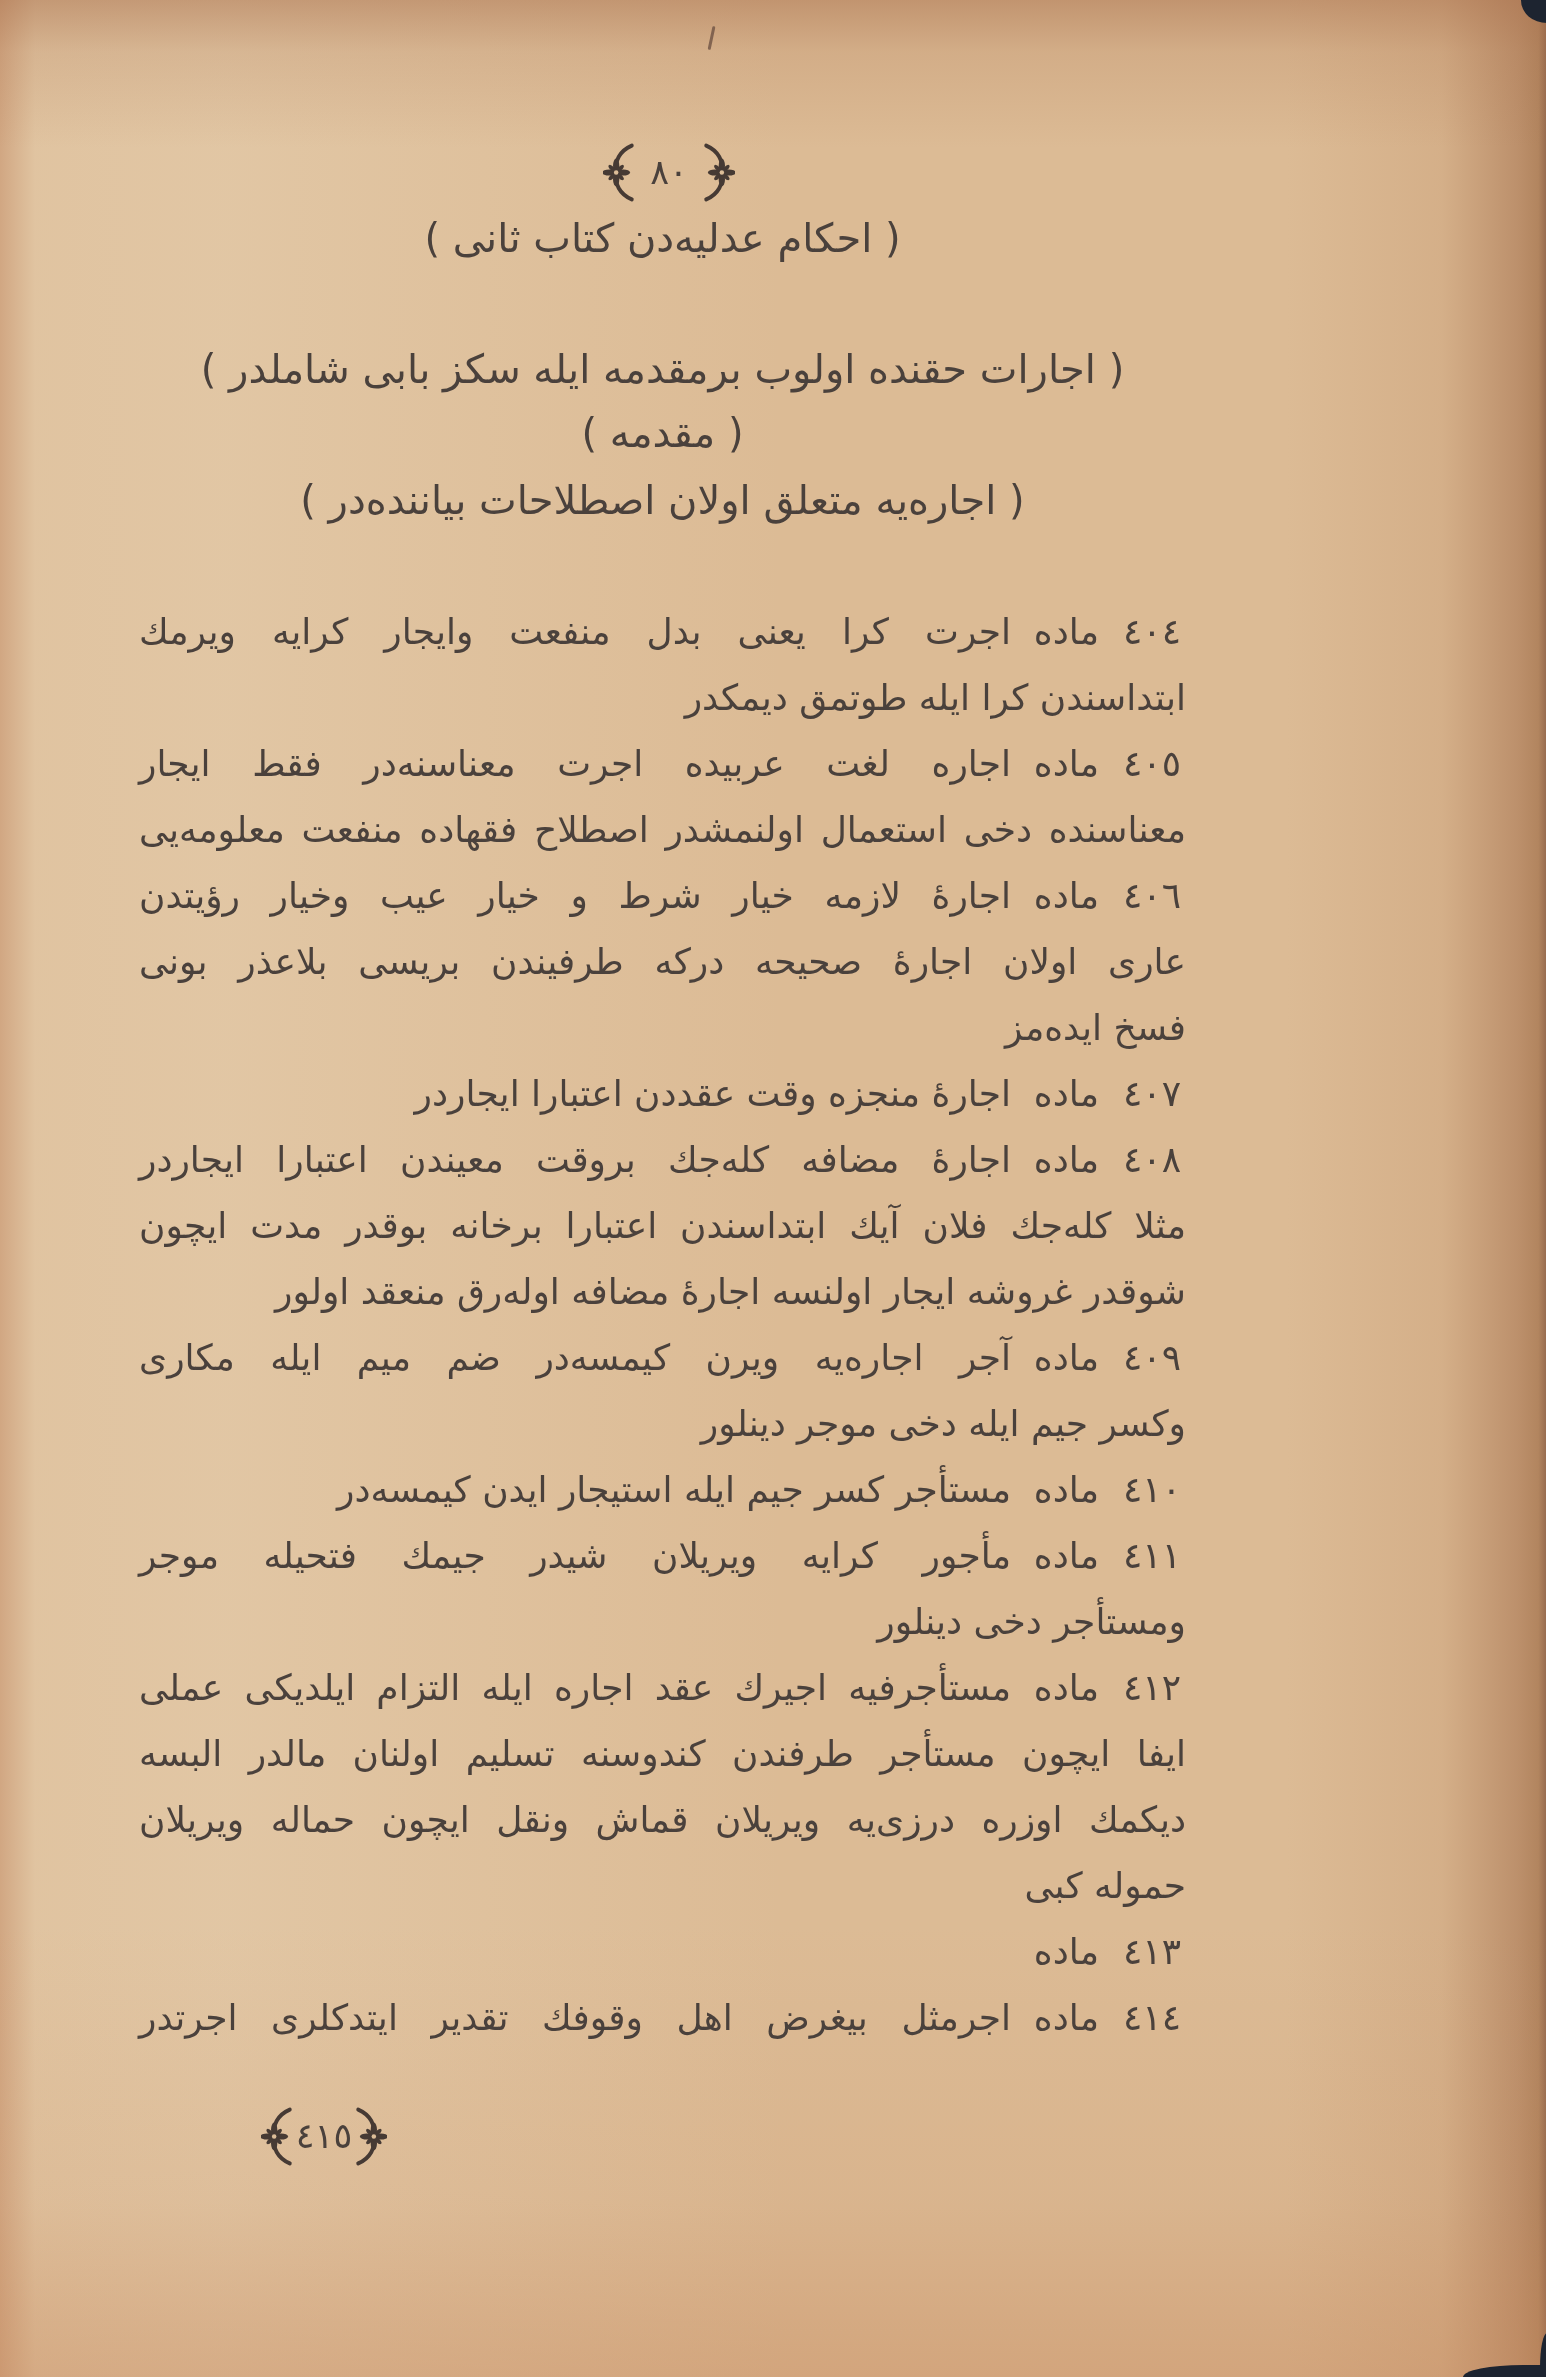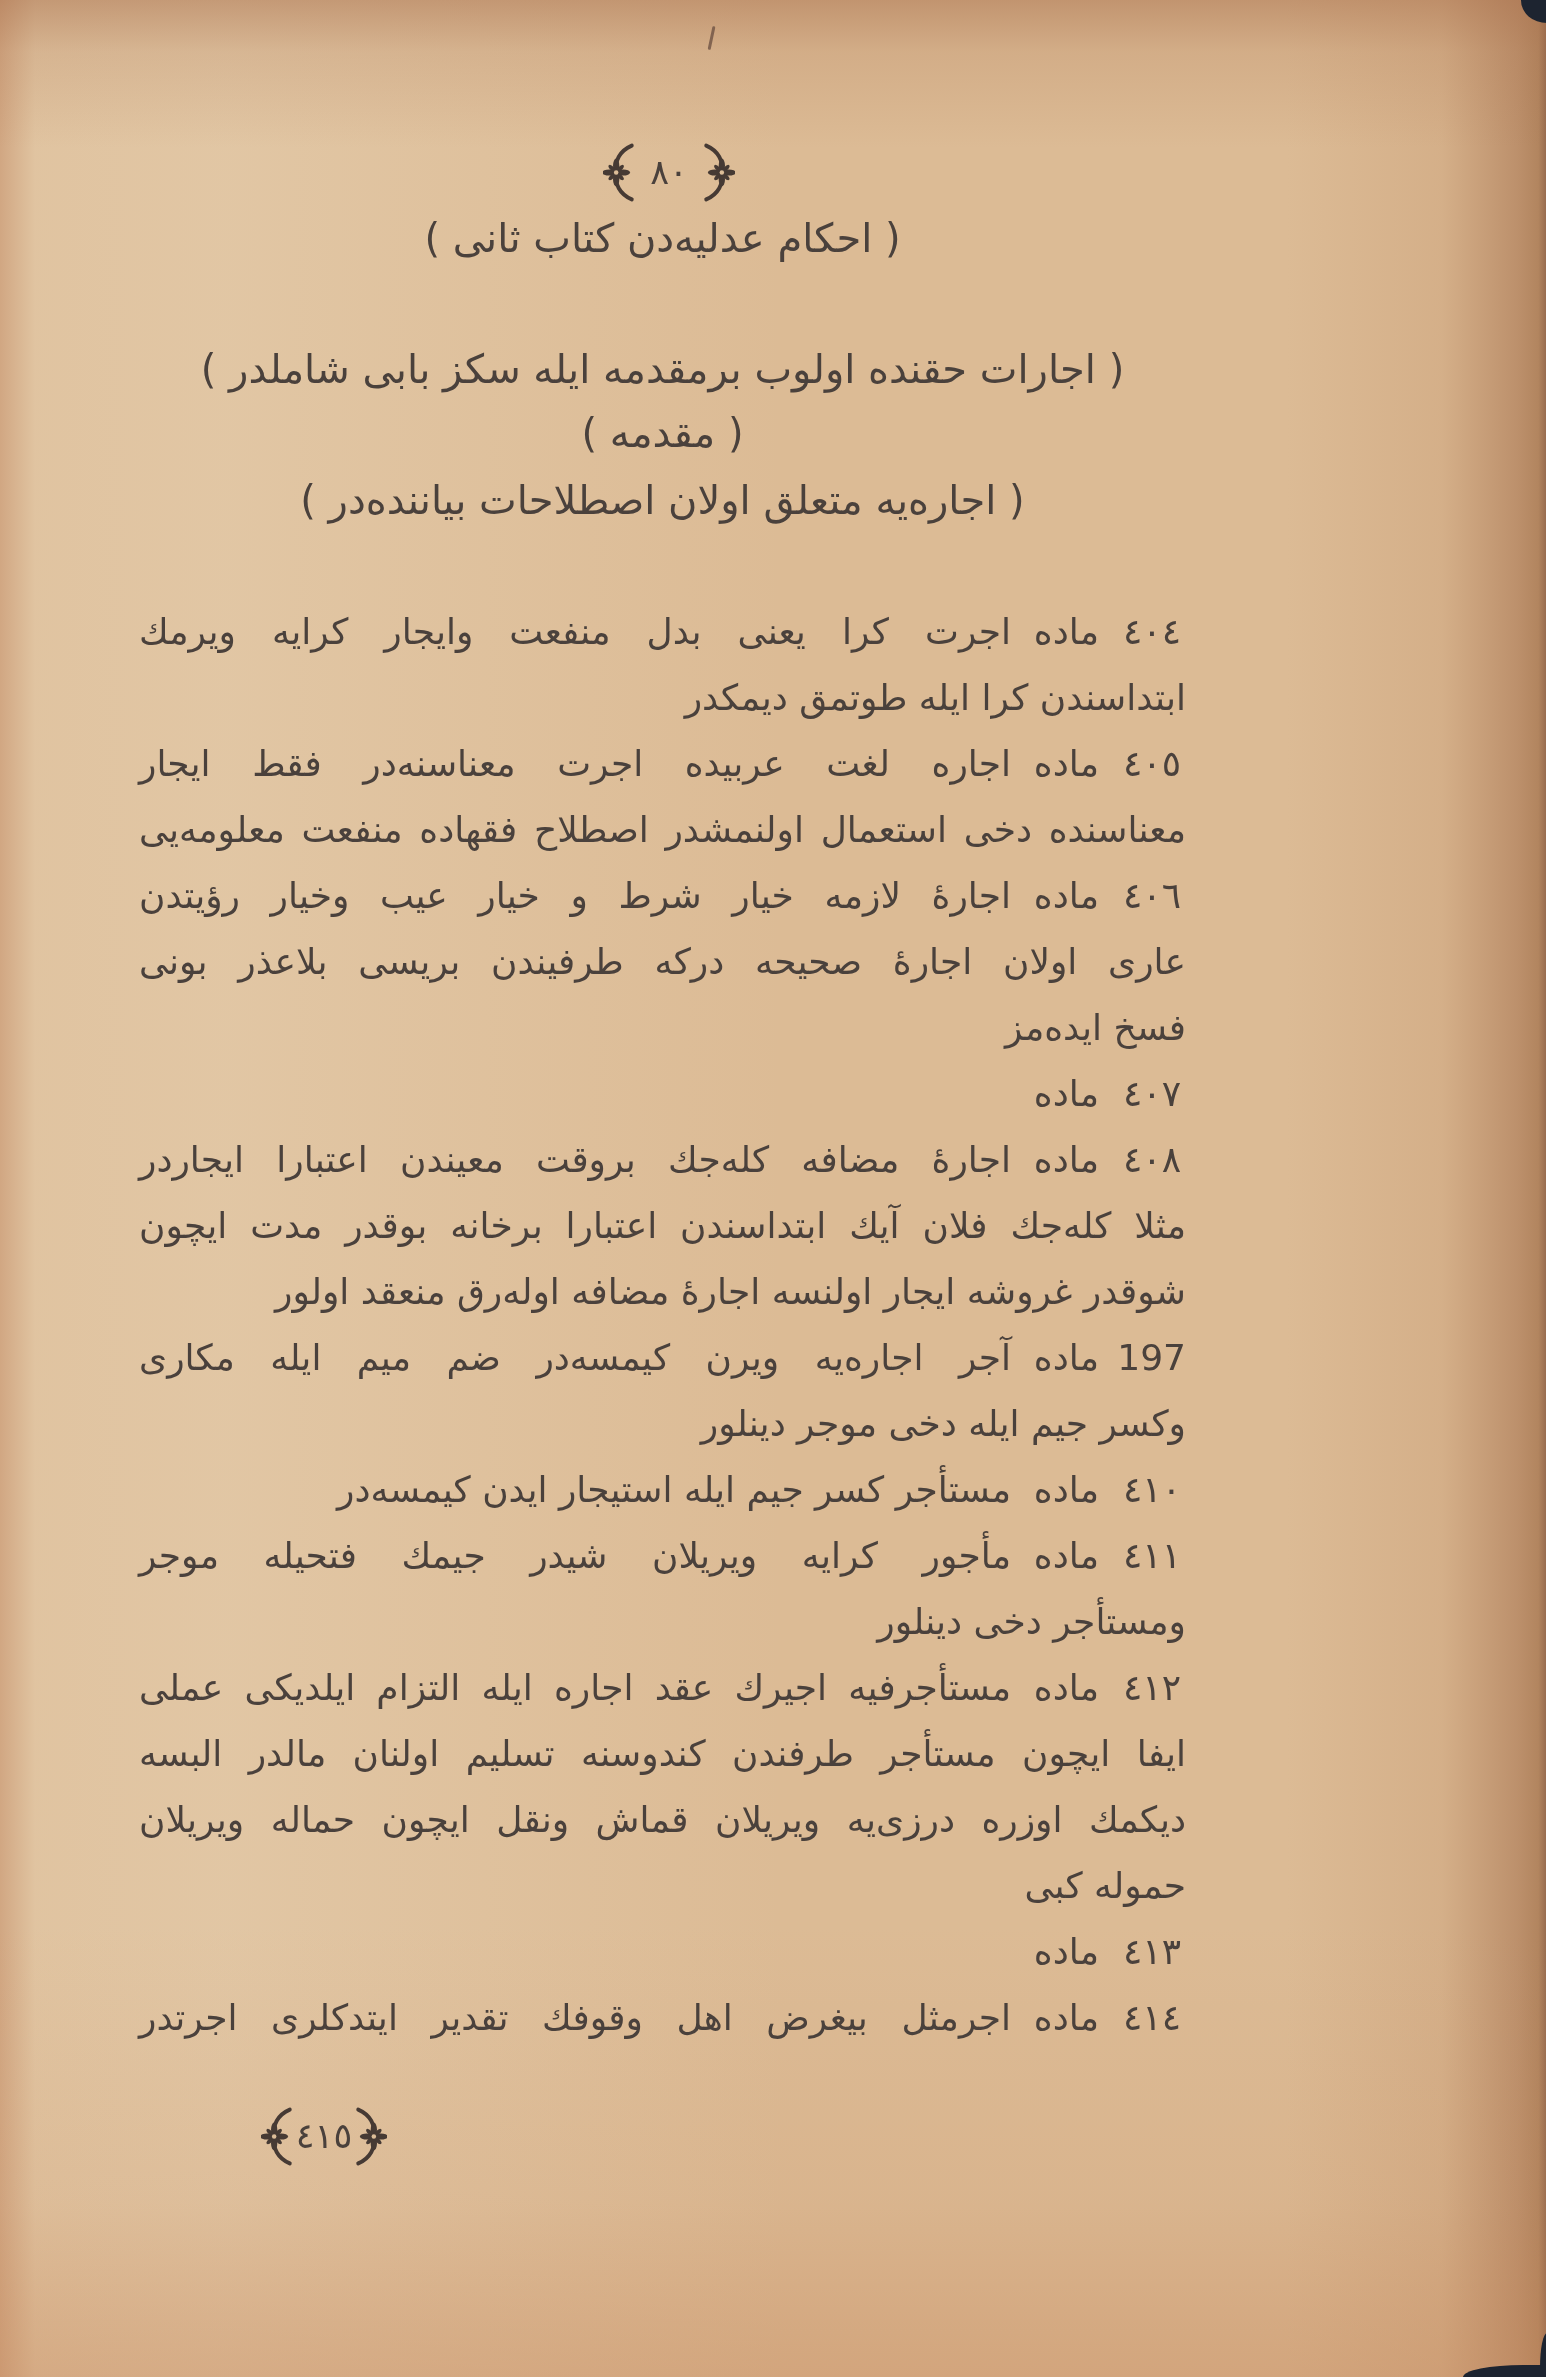"اجارهٔ منجزه وقت عقددن اعتبارا" span.txt { html: none -> <span>اجارهٔ منجزه وقت عقددن اعتبارا ايجاردر</span> }
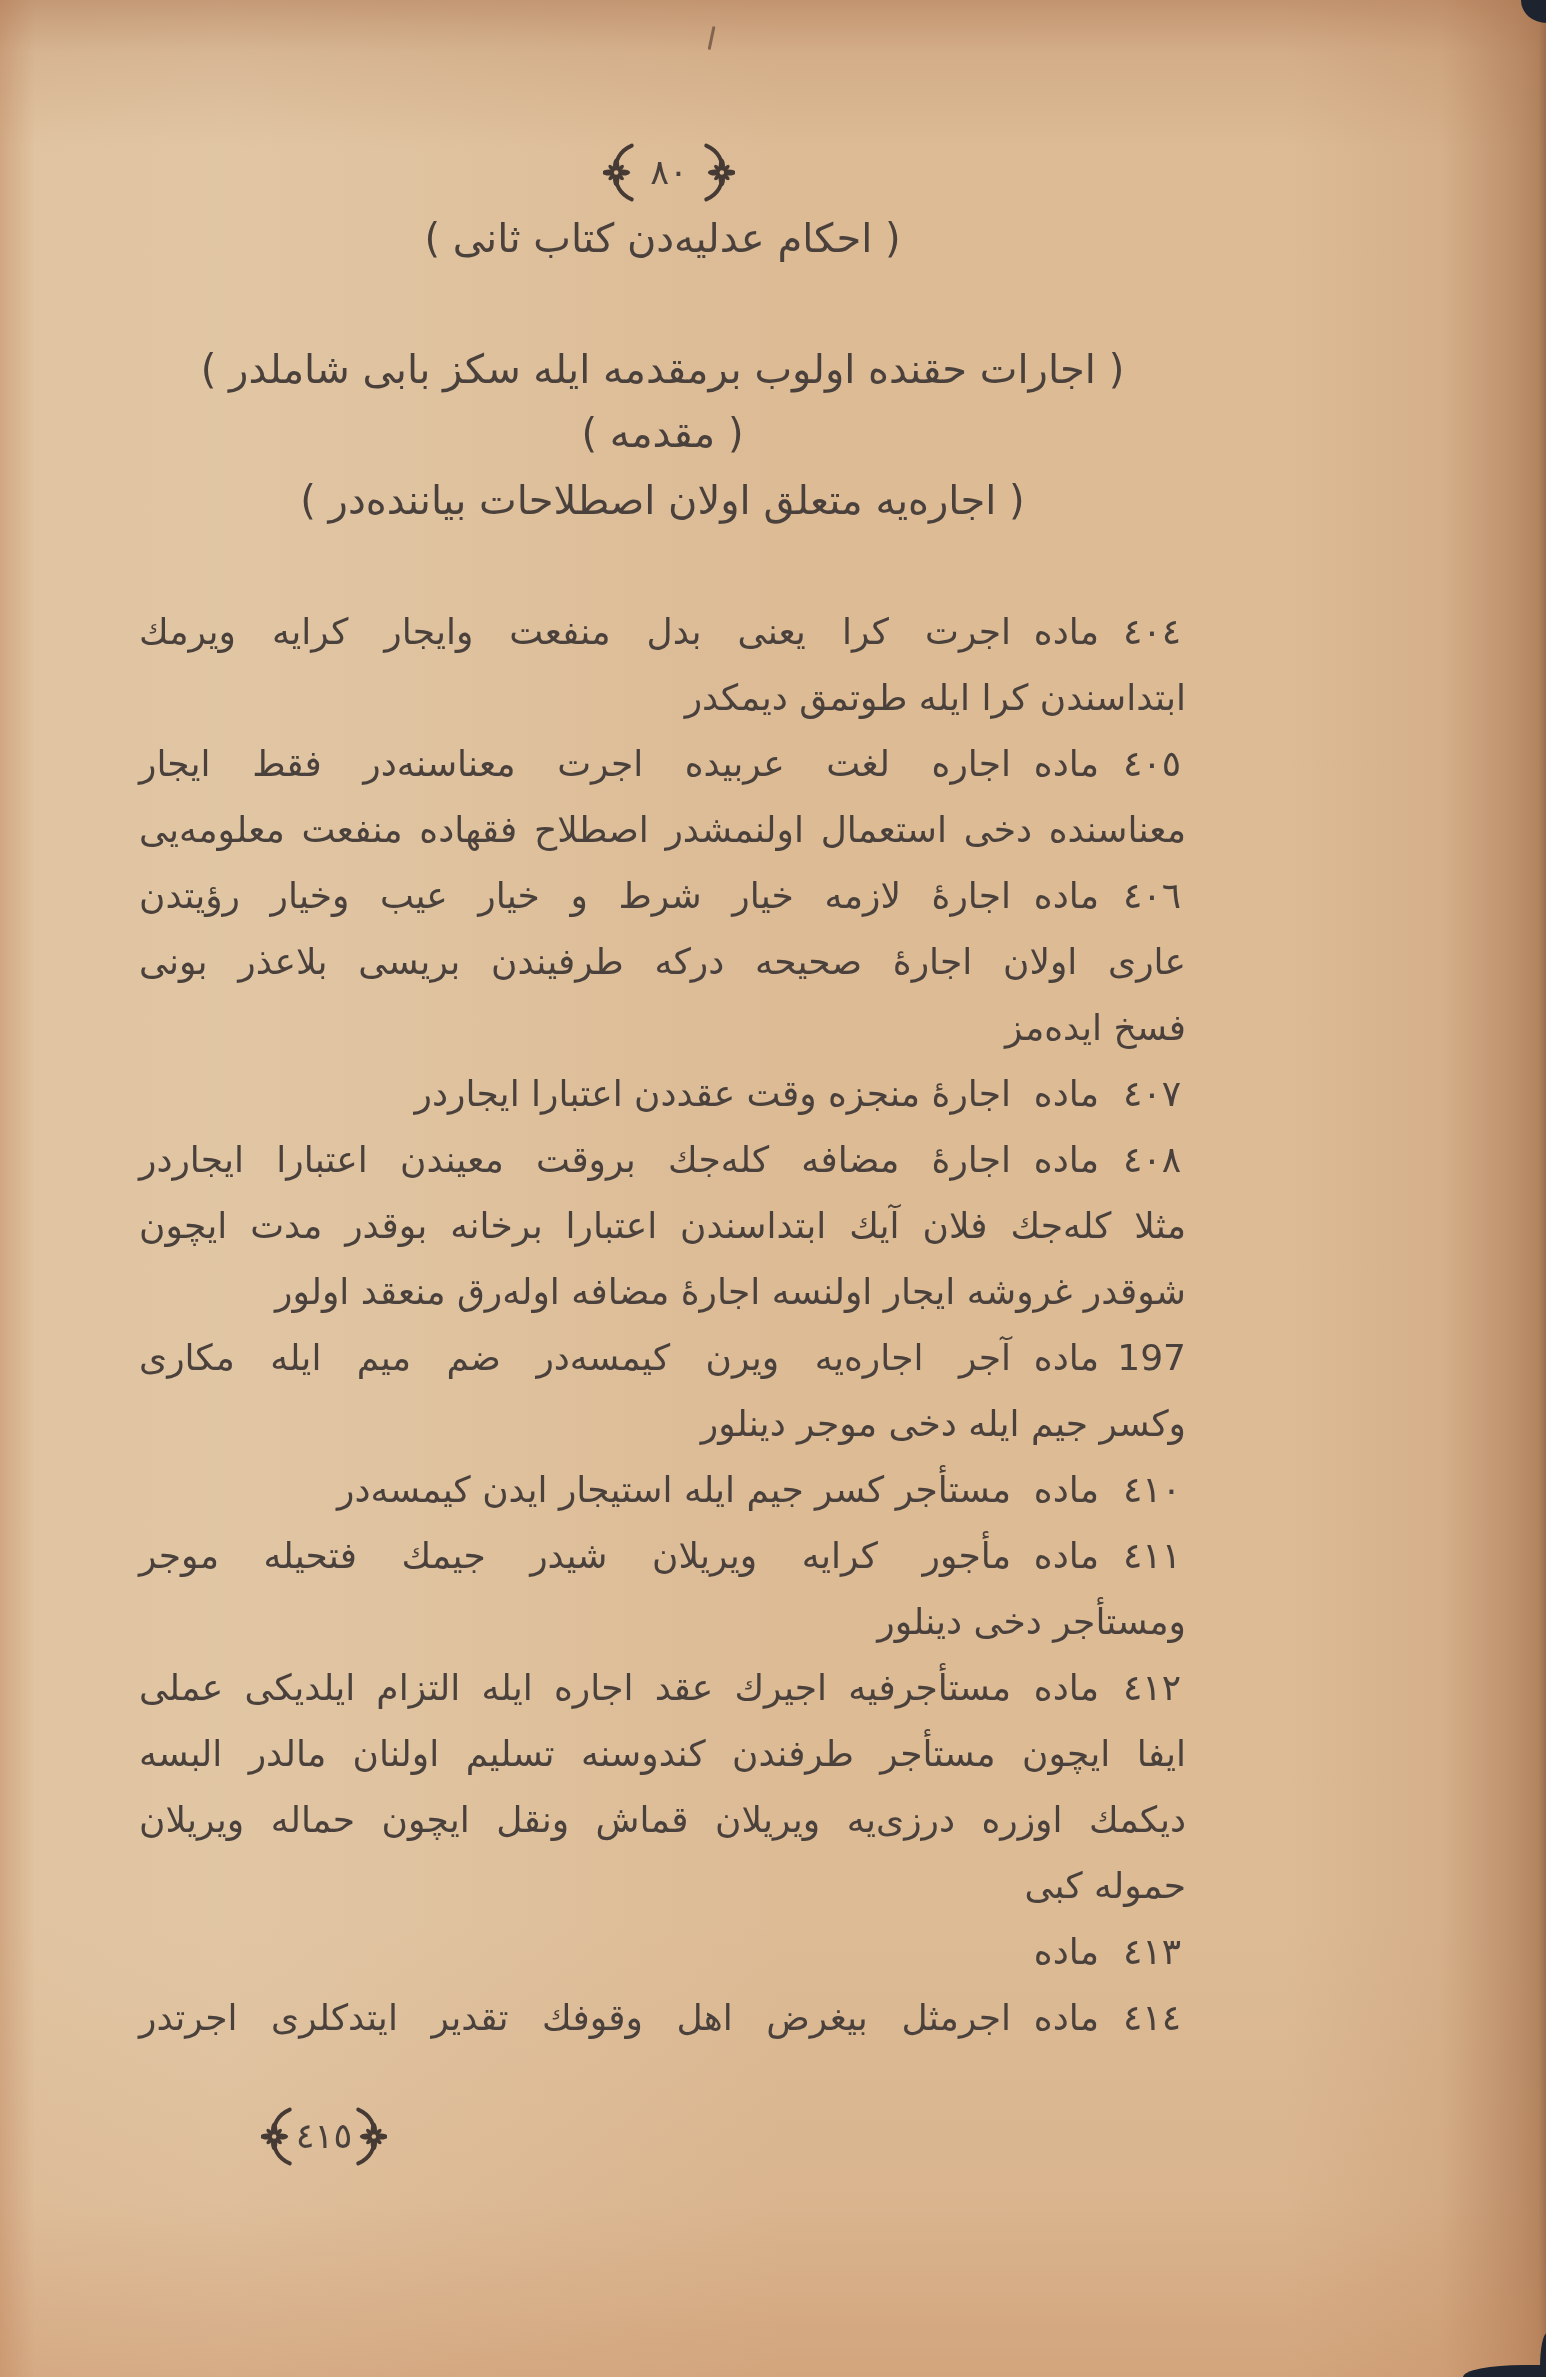"197" span.num { text: 197 -> ٤٠٩ }
